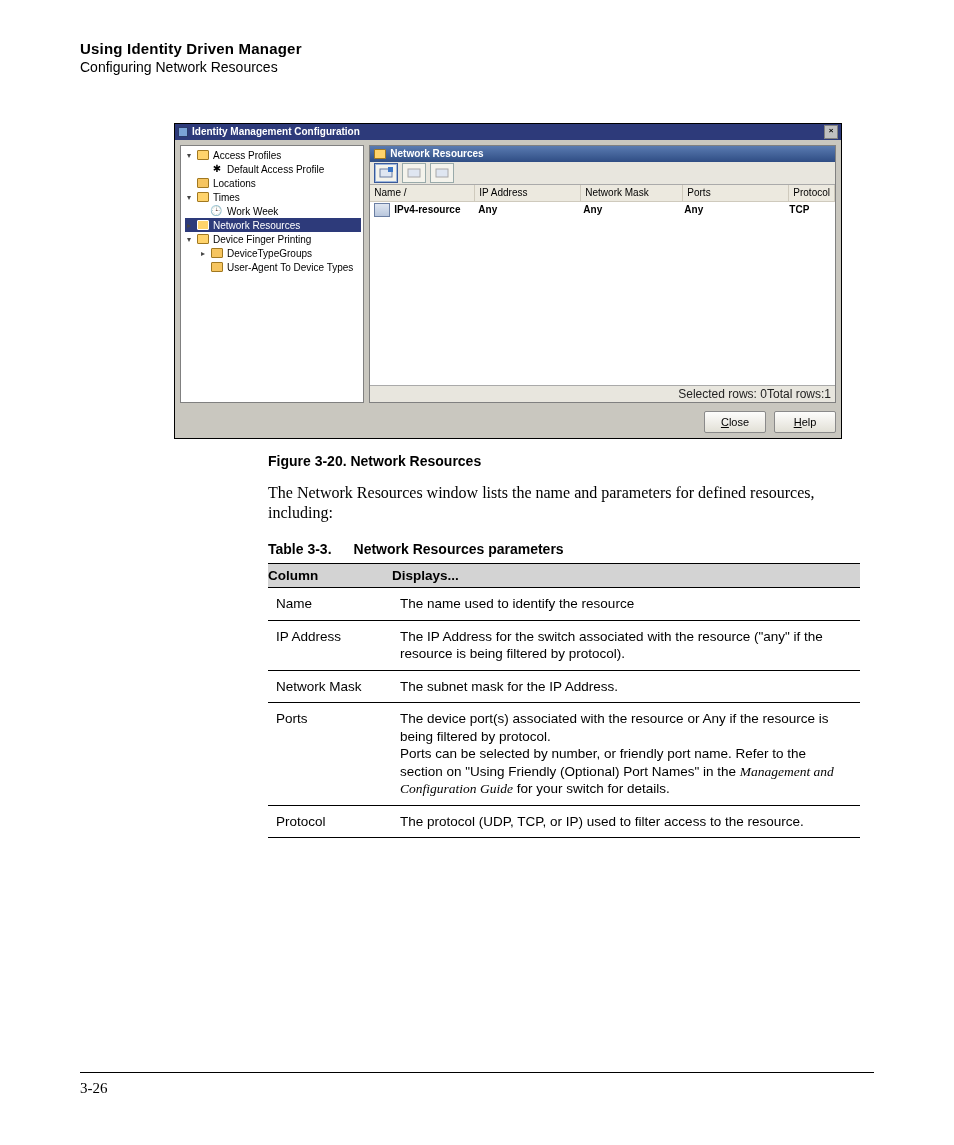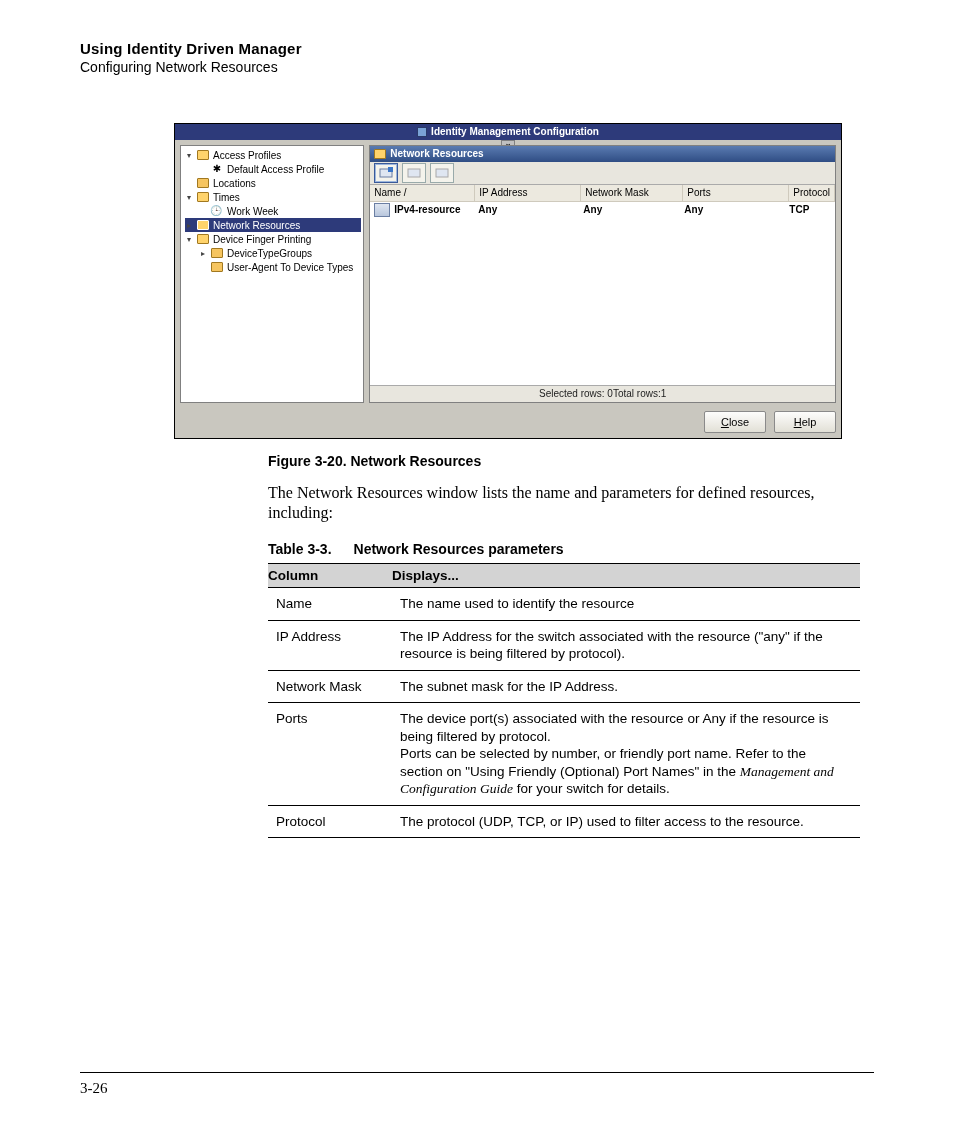"Identity Management Configuration" .titlebar { flex-direction: column -> none }
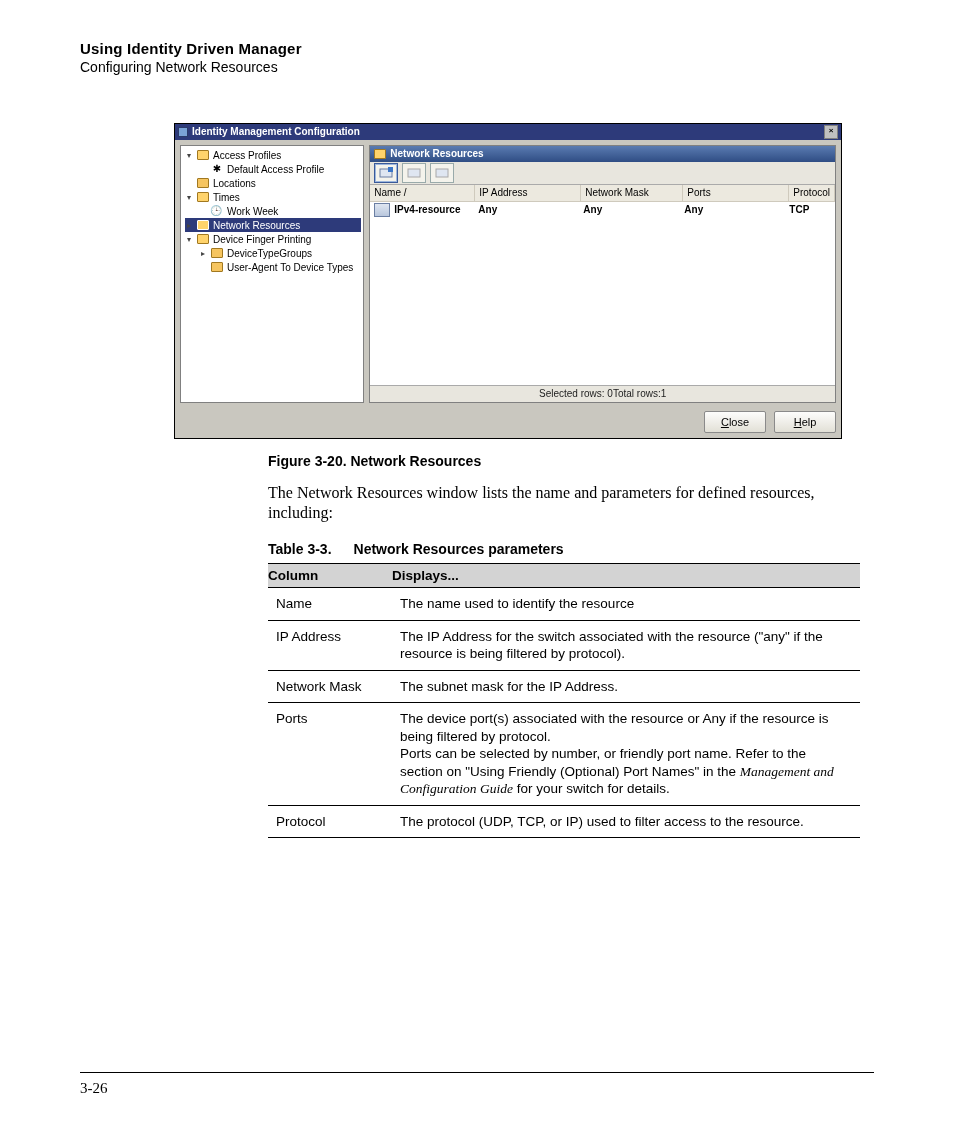"Selected rows: 0" .status-bar { font-size: 10px -> 12px; justify-content: center -> flex-end }
